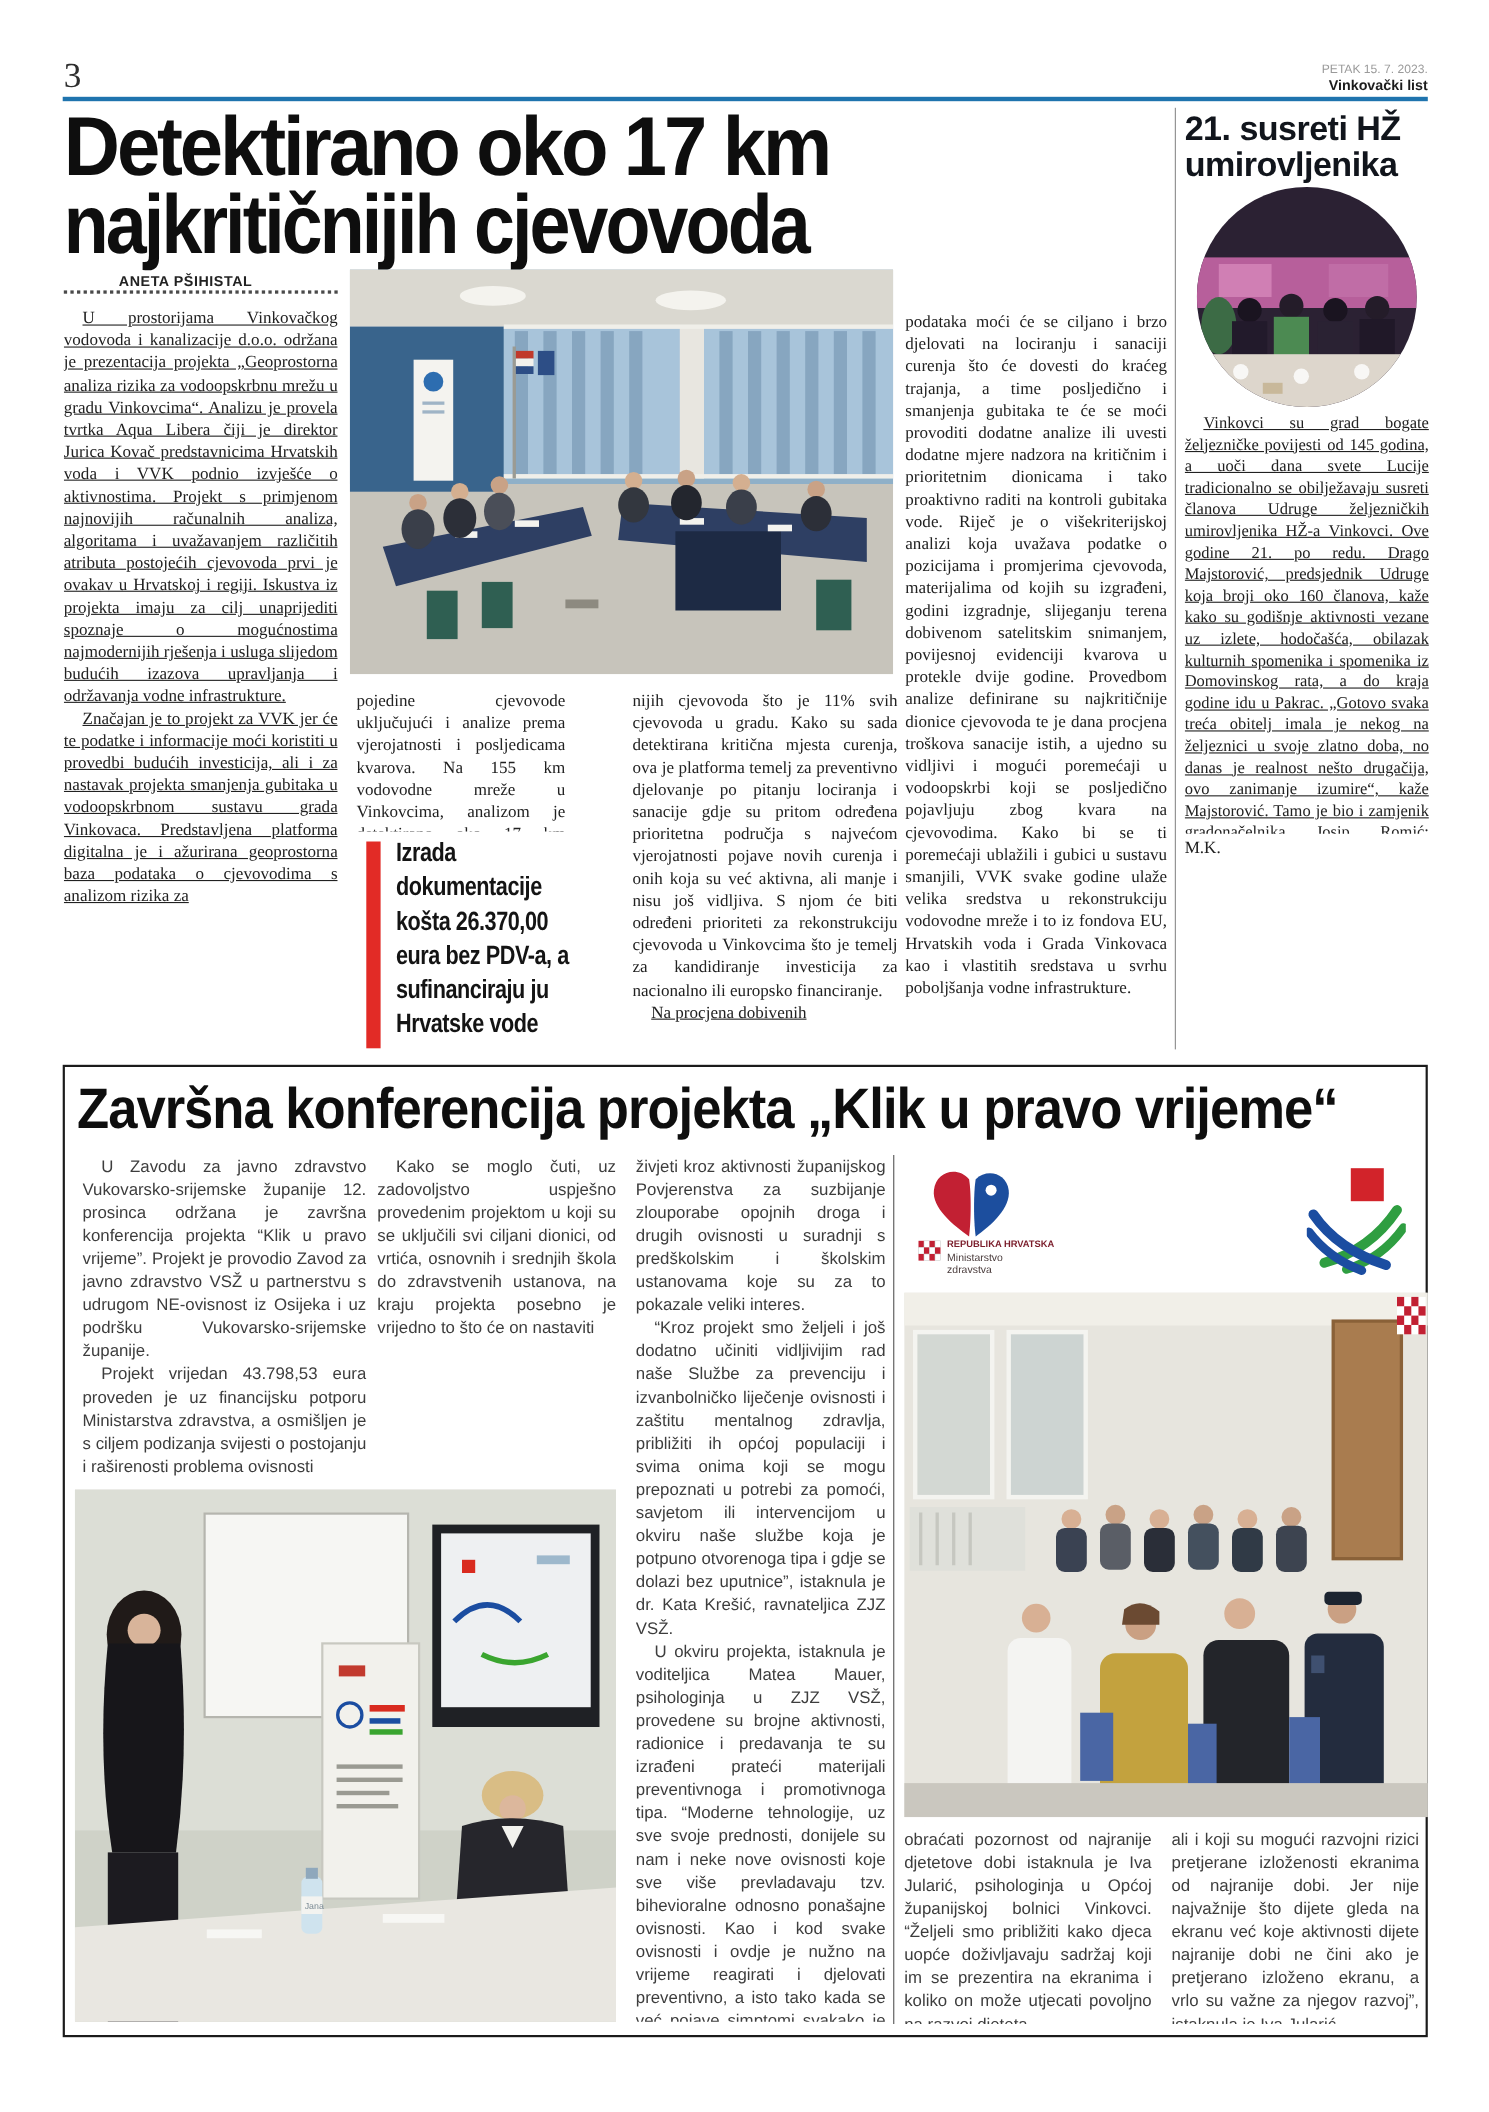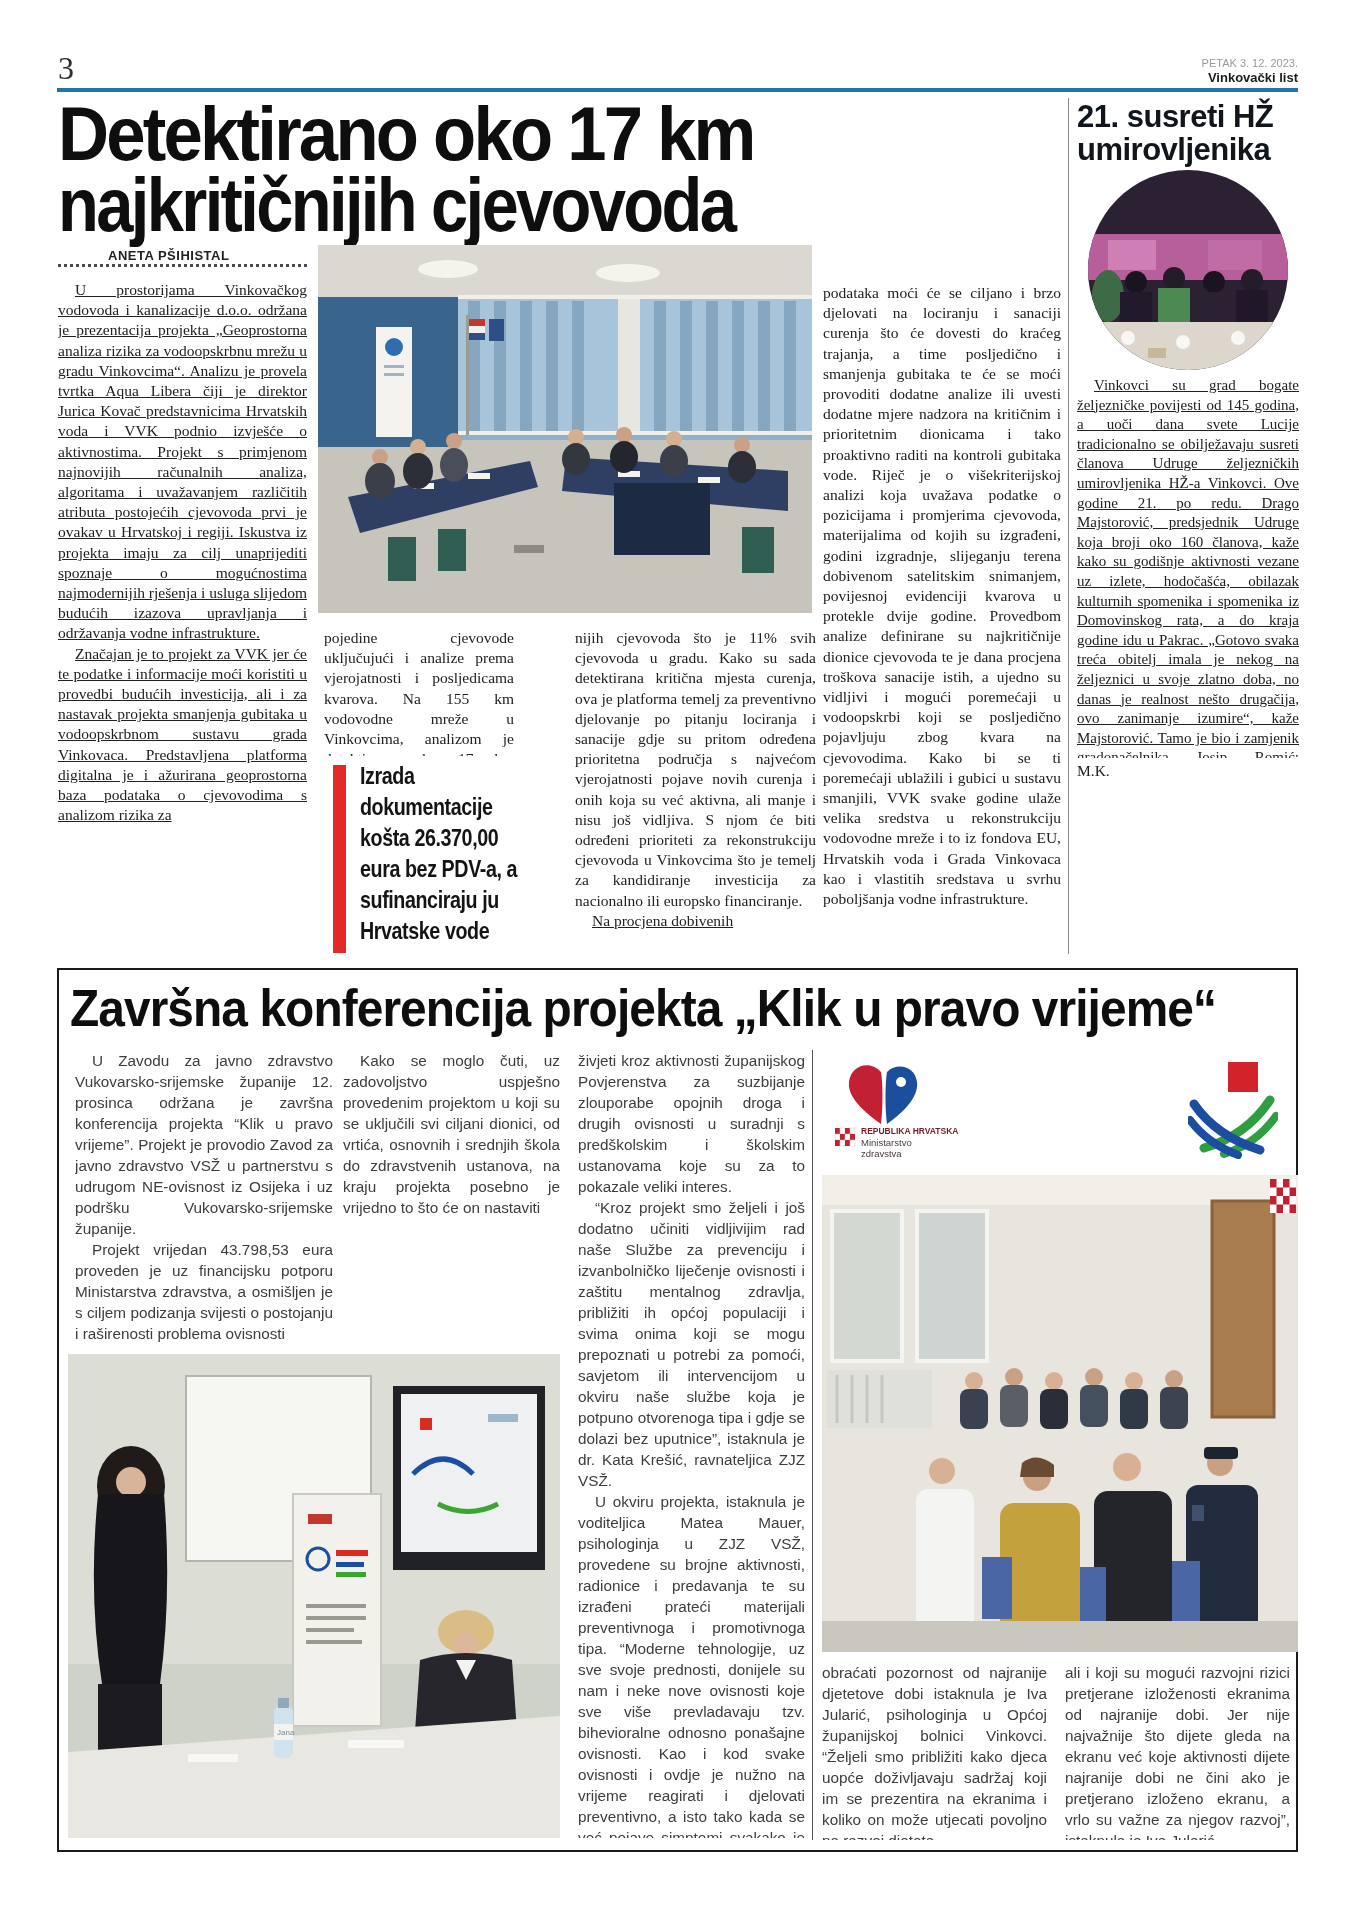"PETAK 3. 12. 2023." div.abs { text: 3. 12 -> 15. 7 }
